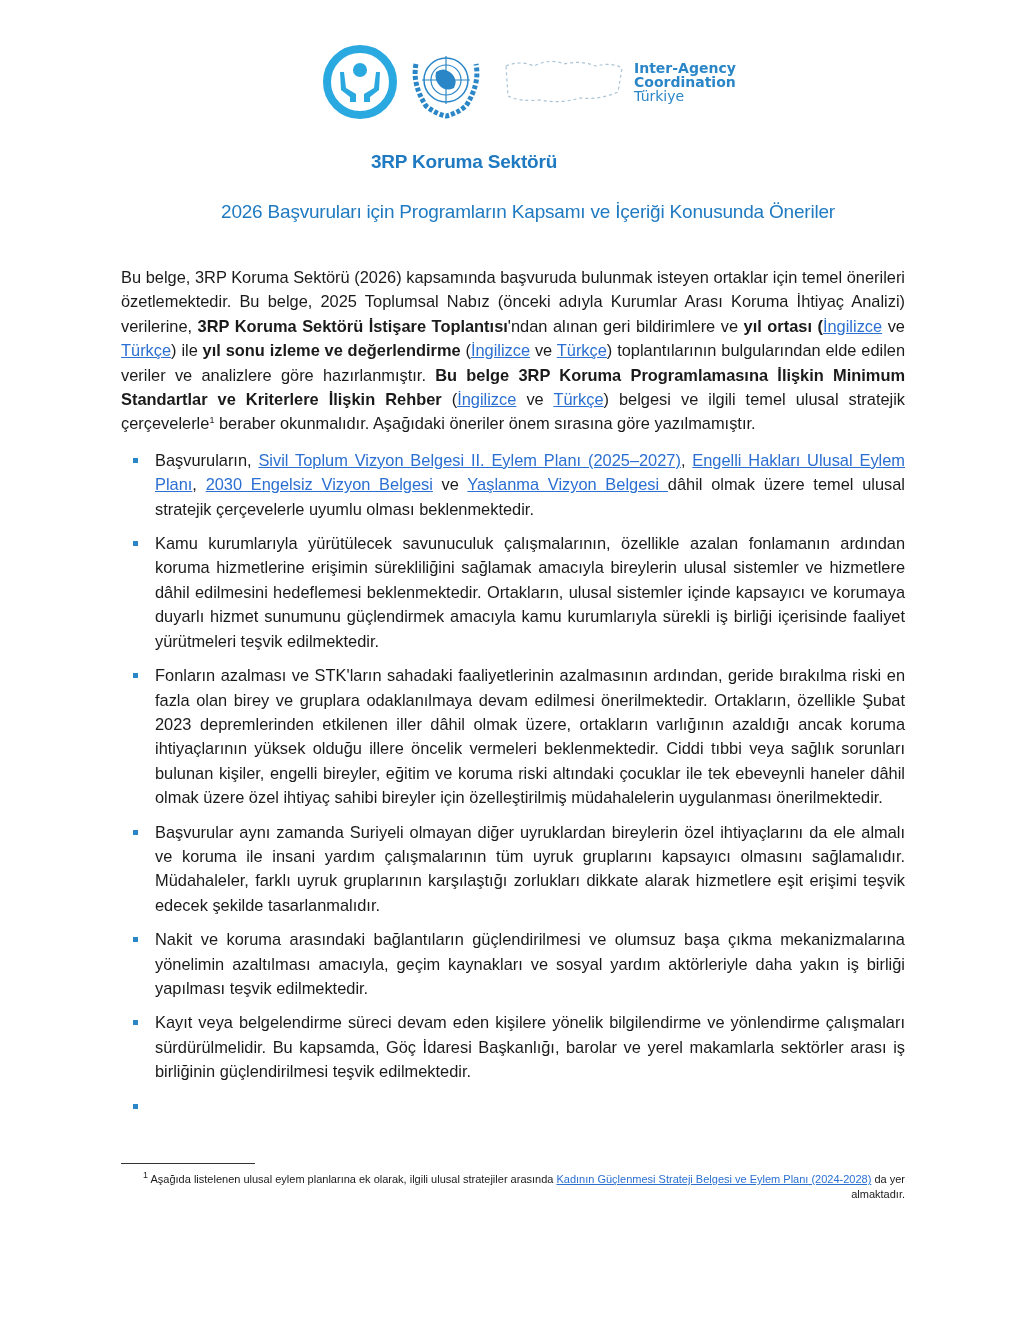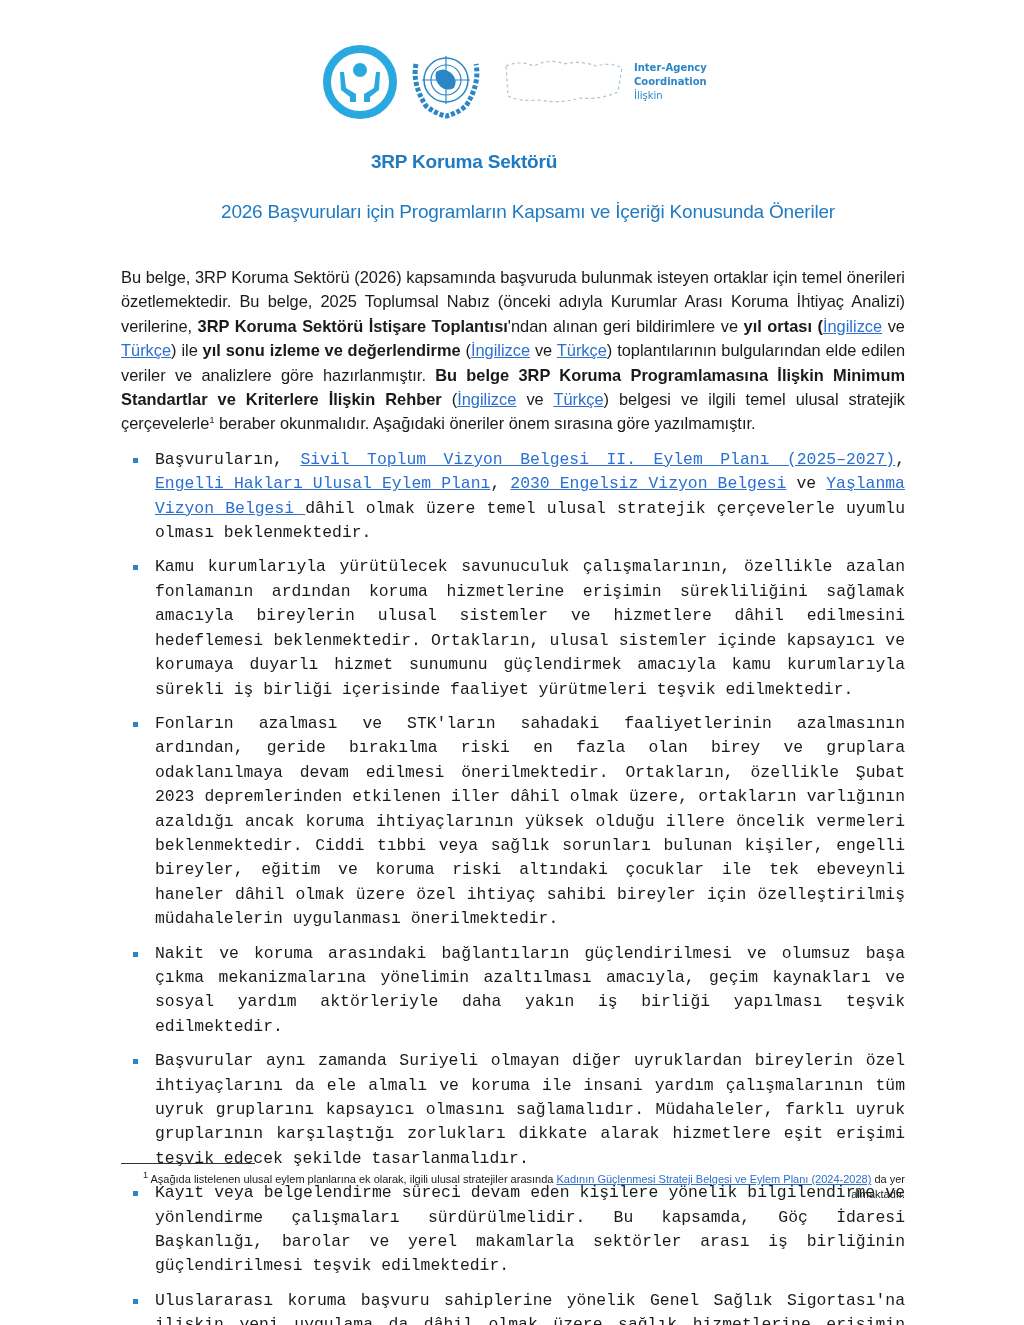"Inter-Agency" .iac-text { font-size: 10px -> 14px }
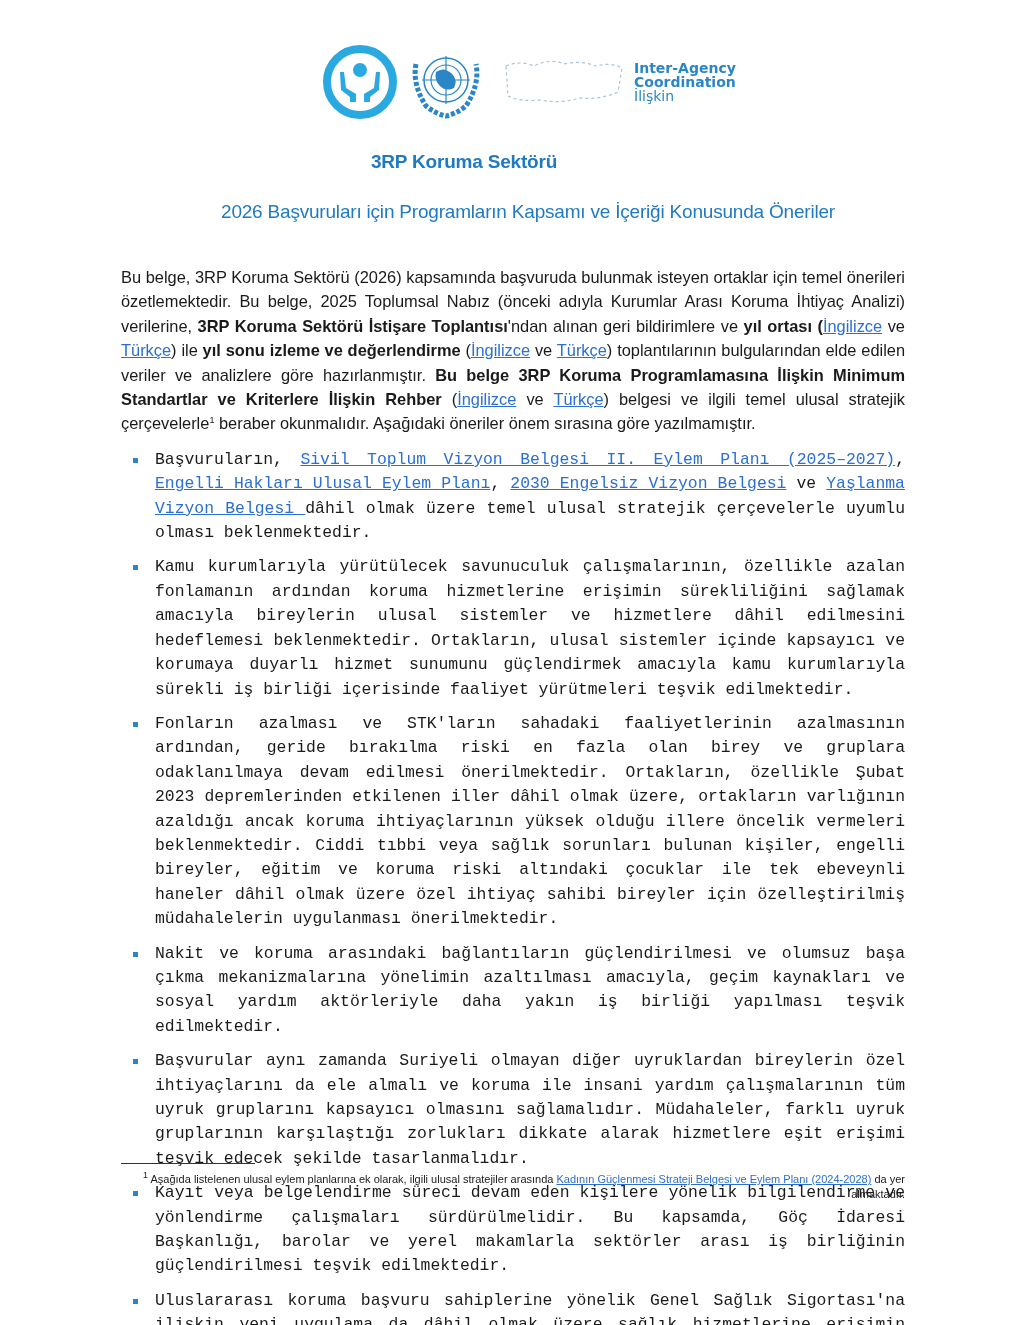"İlişkin" div.sub { text: İlişkin -> Türkiye }
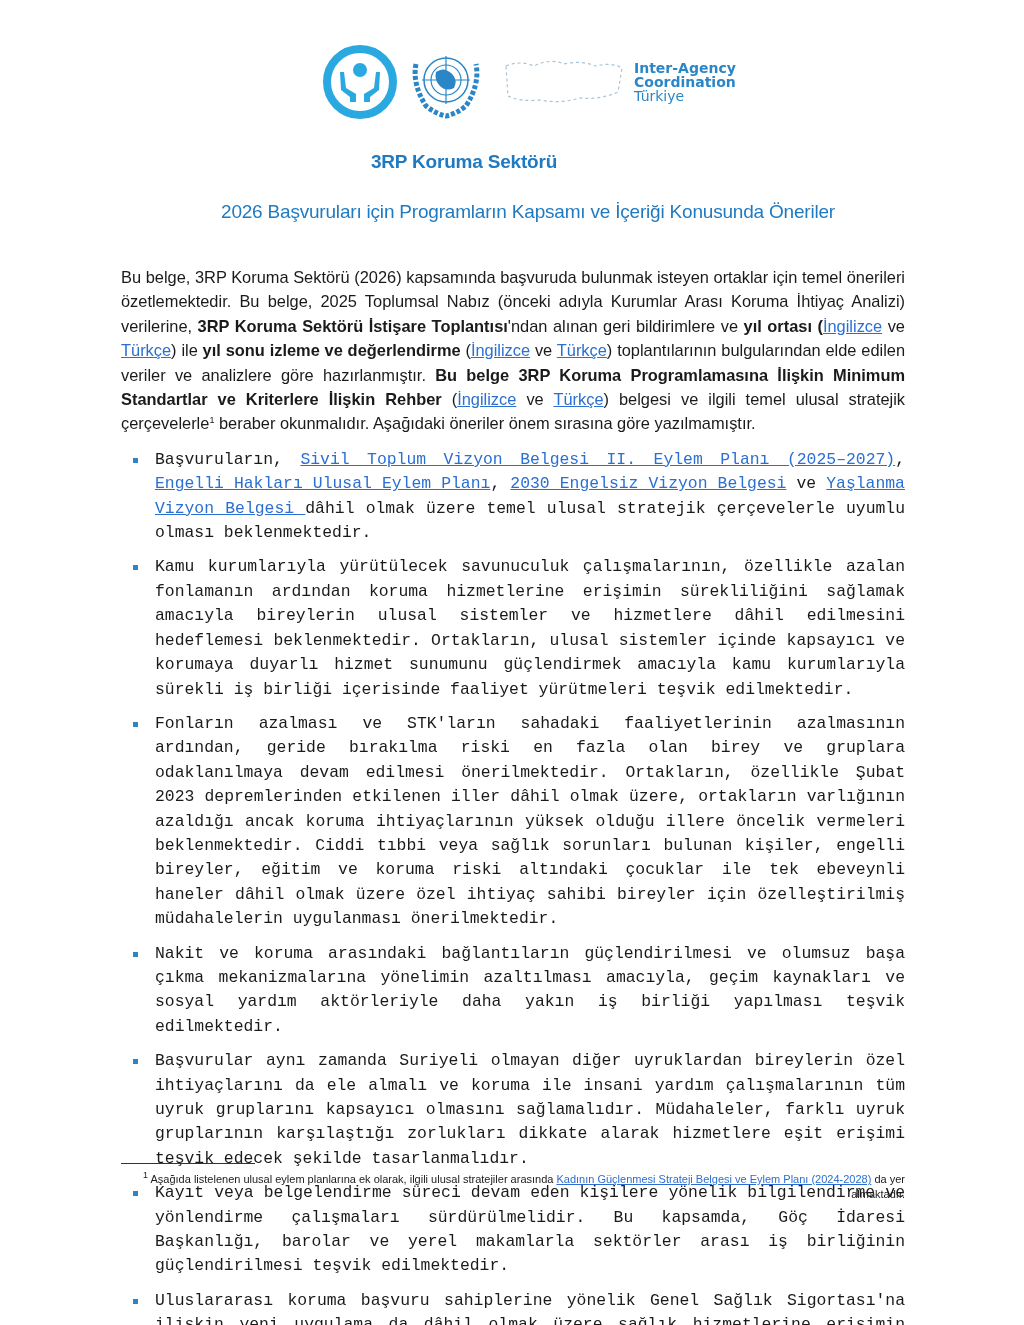"Başvuruların, Sivil Toplum Vizyon" ul.recs li { font-family: Liberation Mono, monospace -> none }
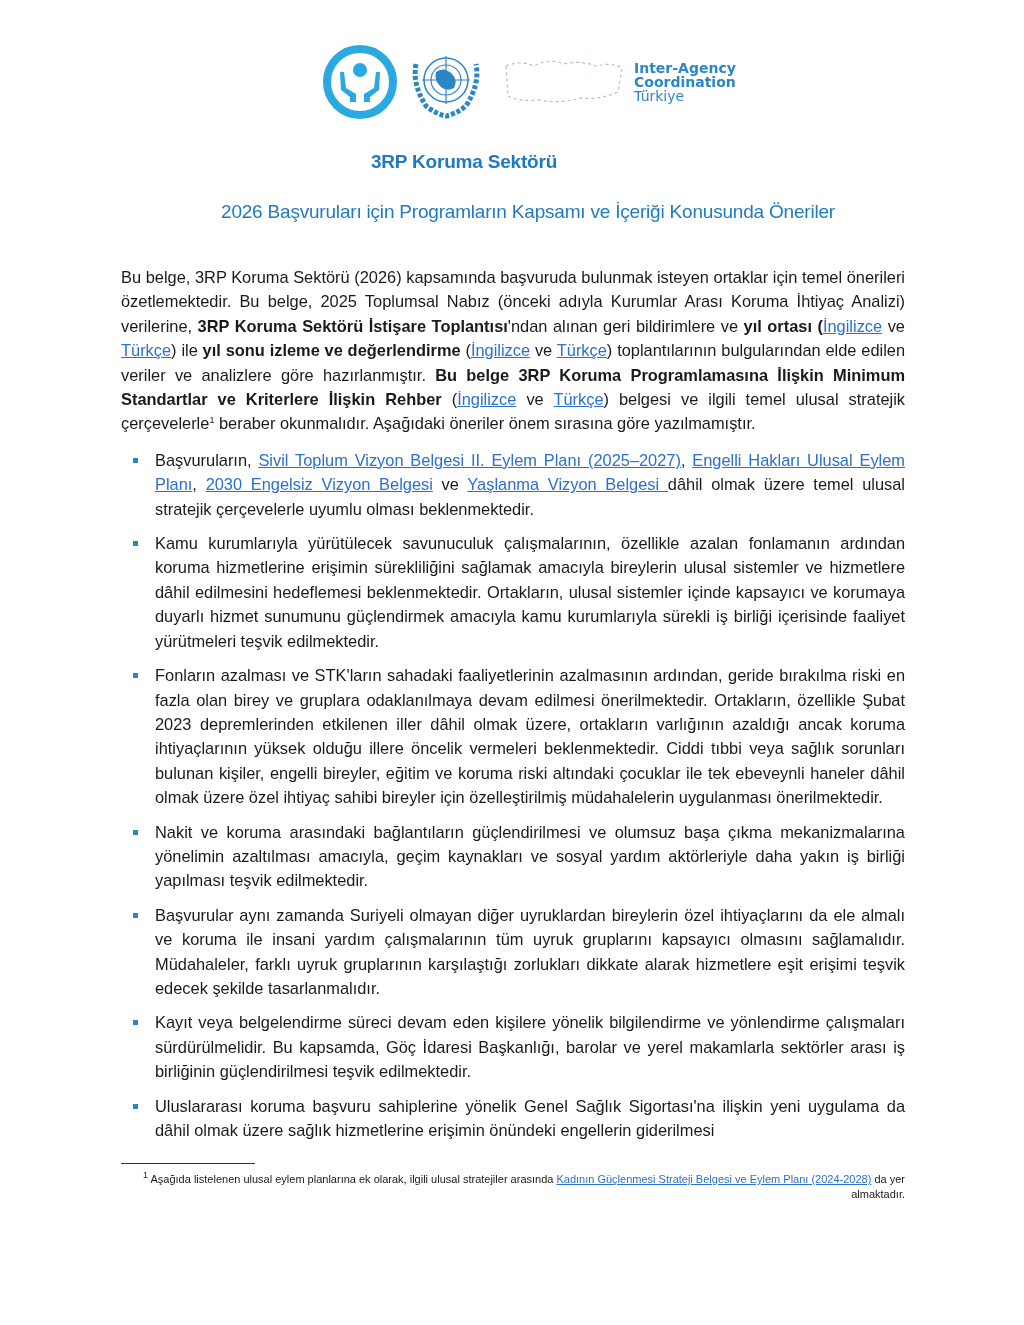"Nakit ve koruma arasındaki bağlantıların" li { order: before "Başvurular aynı zamanda Suriyeli olmayan" -> after "Başvurular aynı zamanda Suriyeli olmayan" }
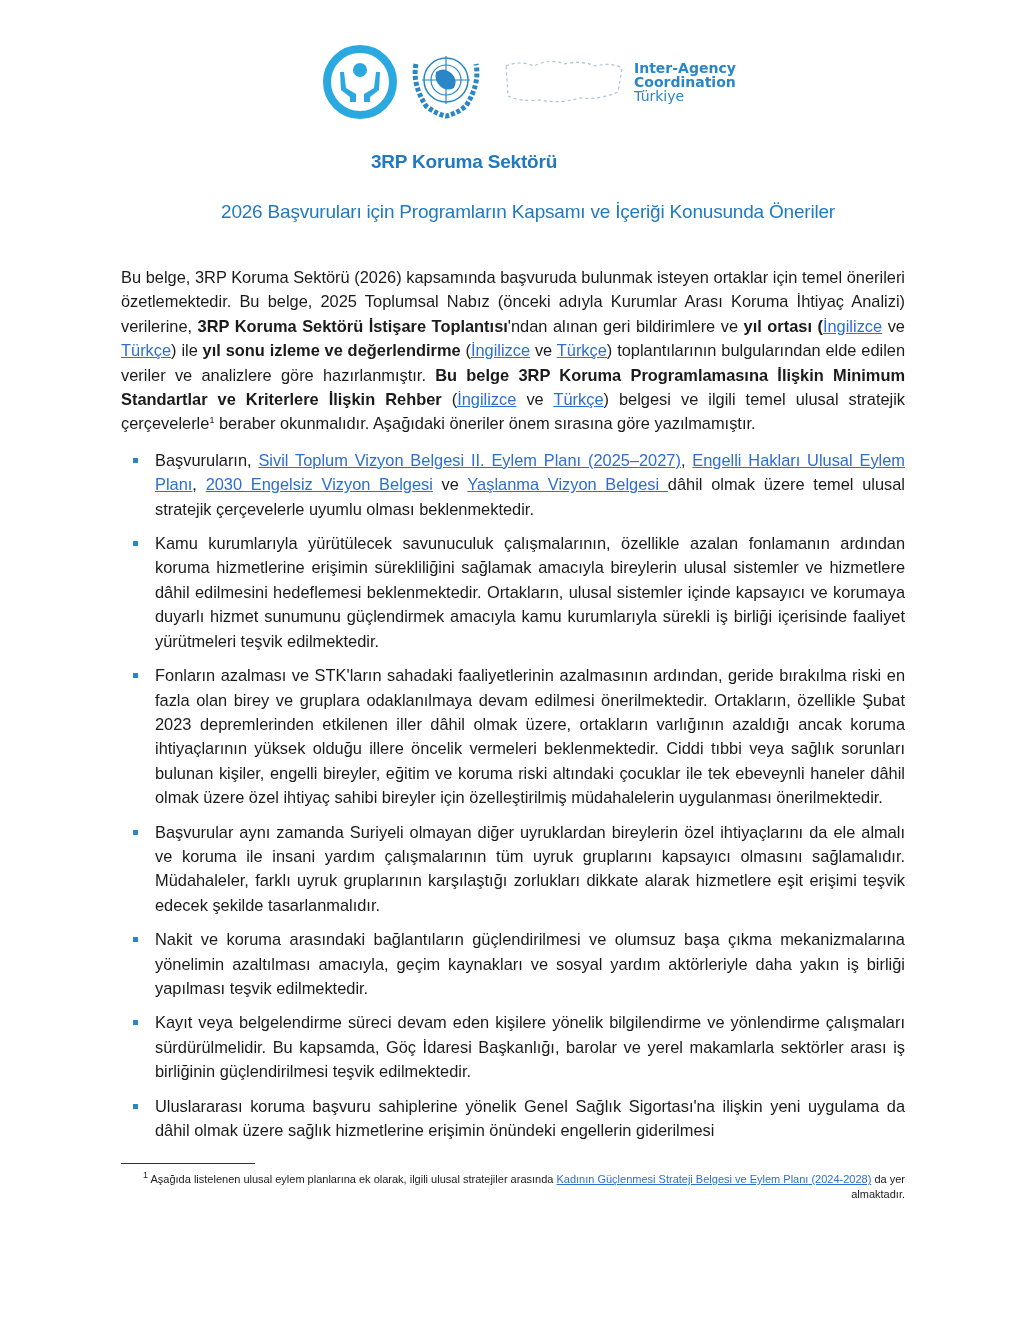"Uluslararası koruma başvuru sahiplerine" span { html: <span>Uluslararası koruma başvuru sahiplerine yönelik Genel Sağlık Sigortası'na ilişkin yeni uygulama da dâhil olmak üzere sağlık hizmetlerine erişimin önündeki engellerin giderilmesi</span> -> none }
